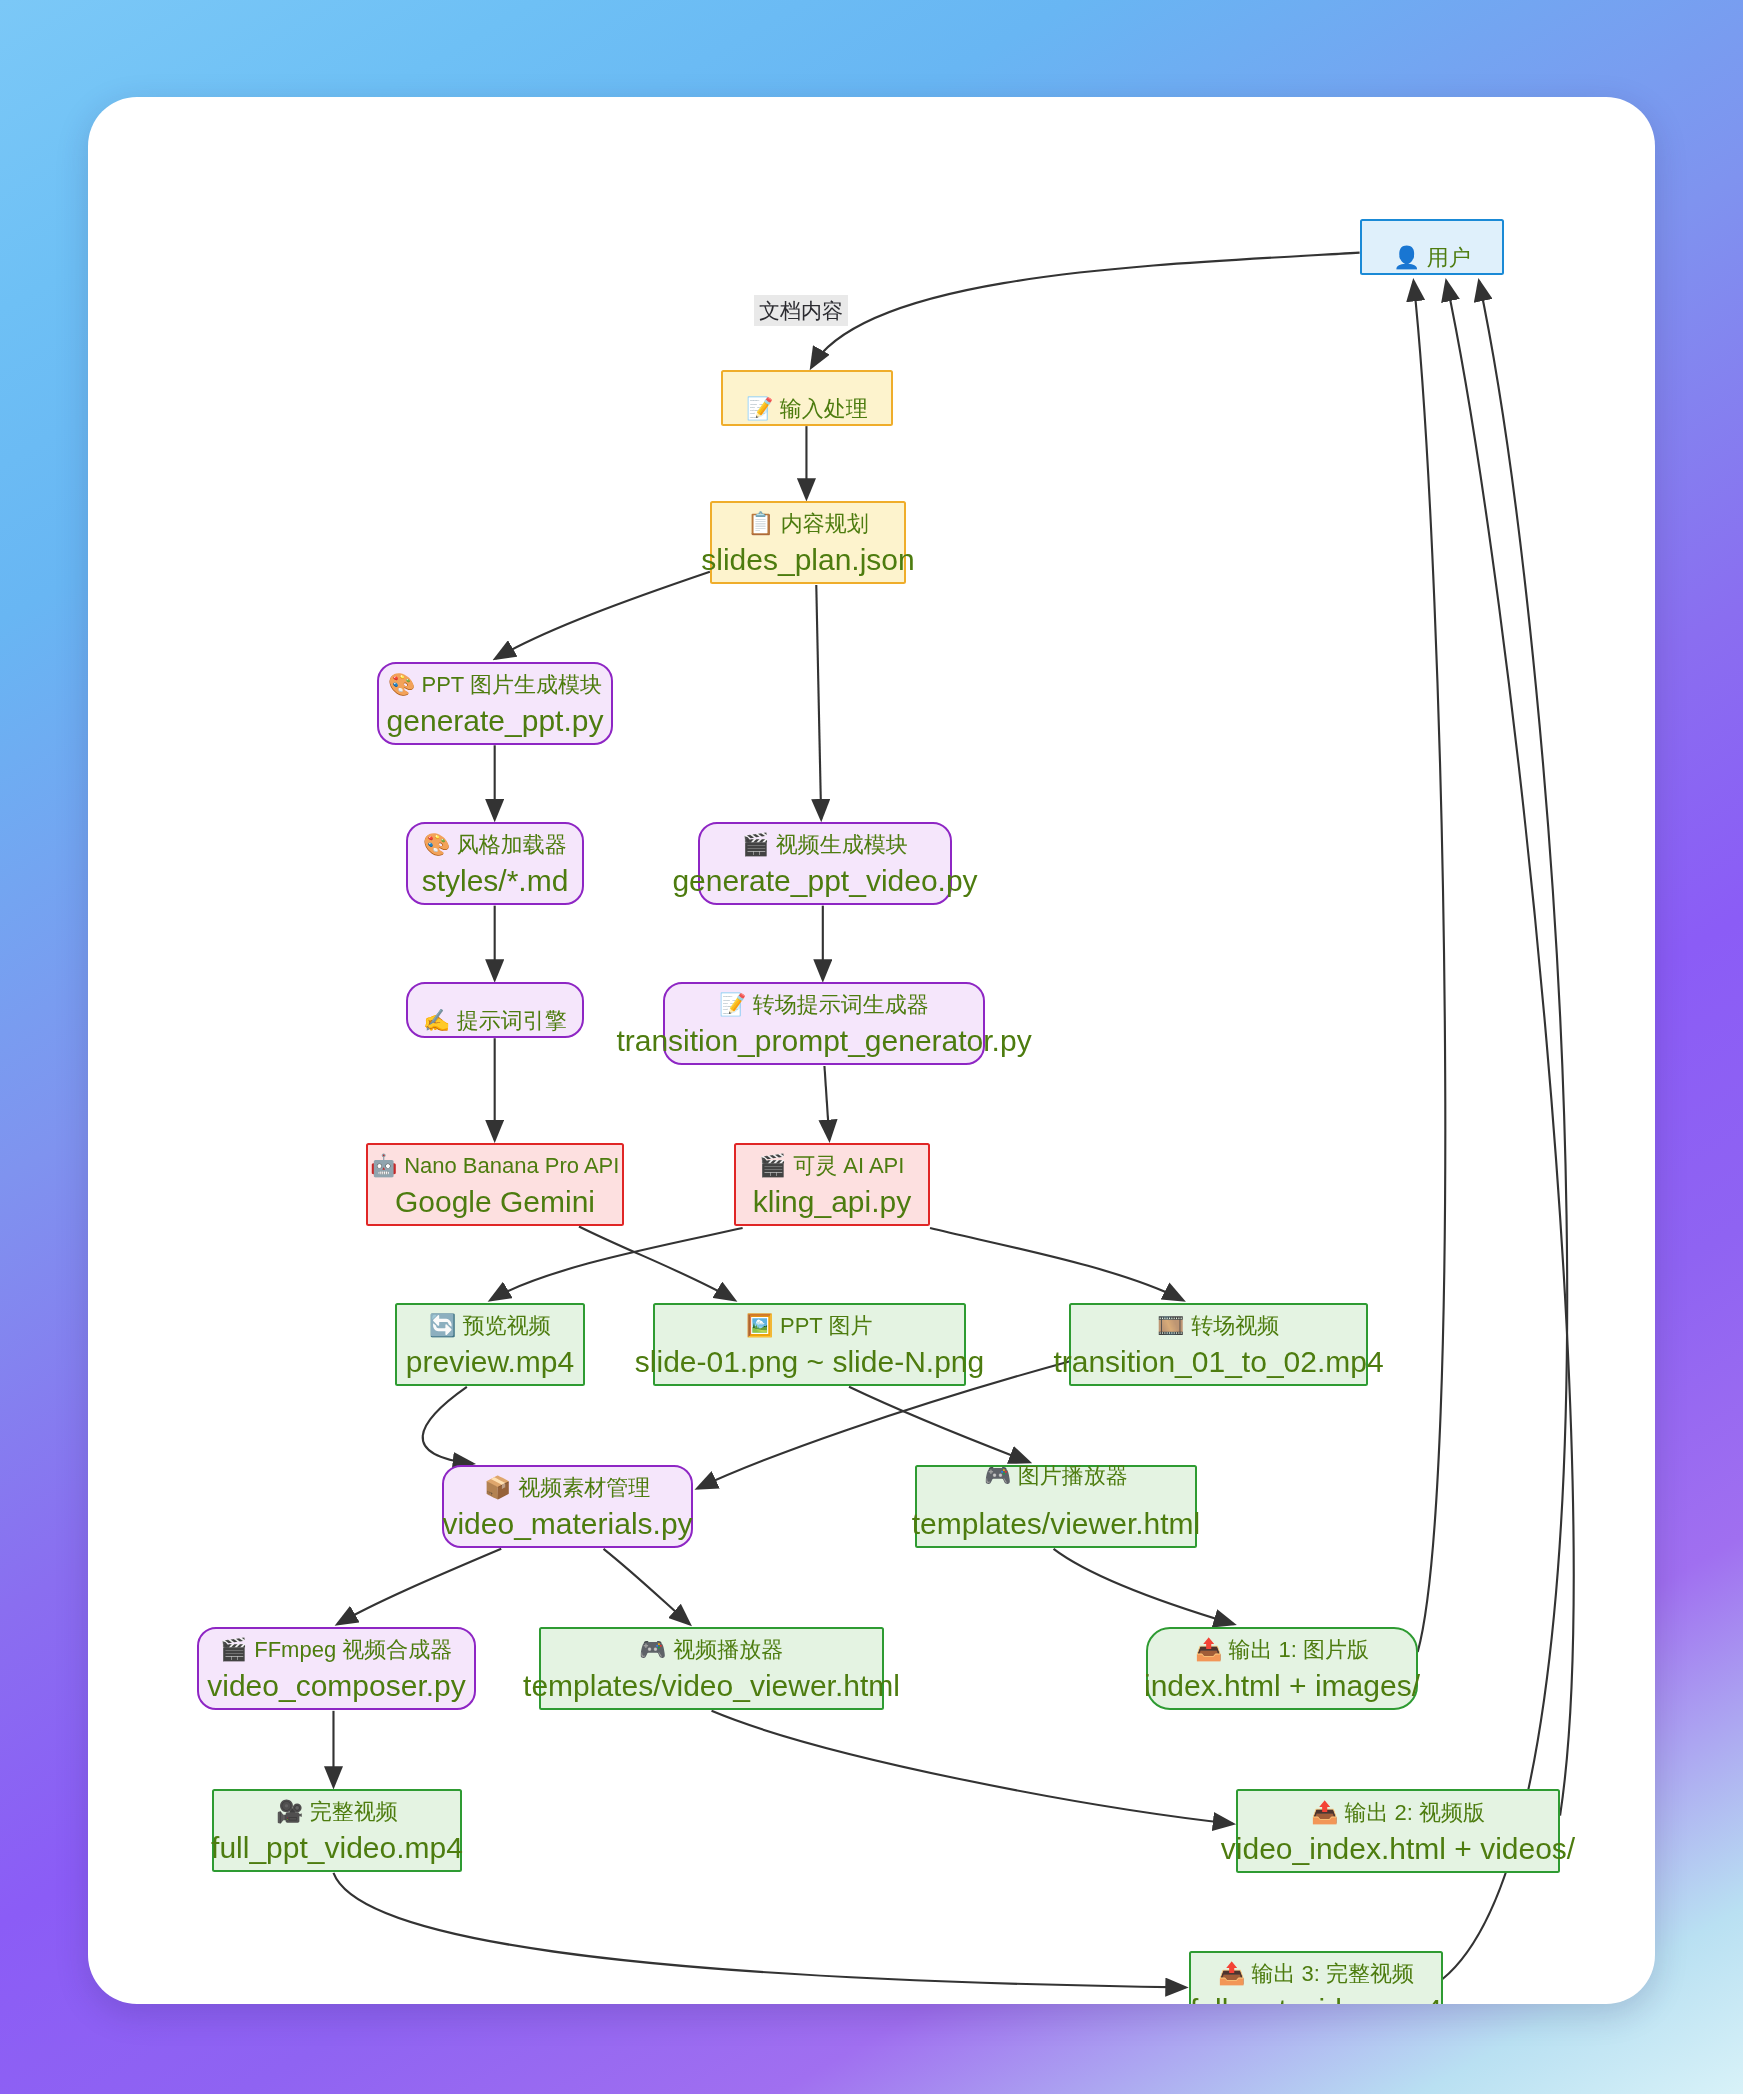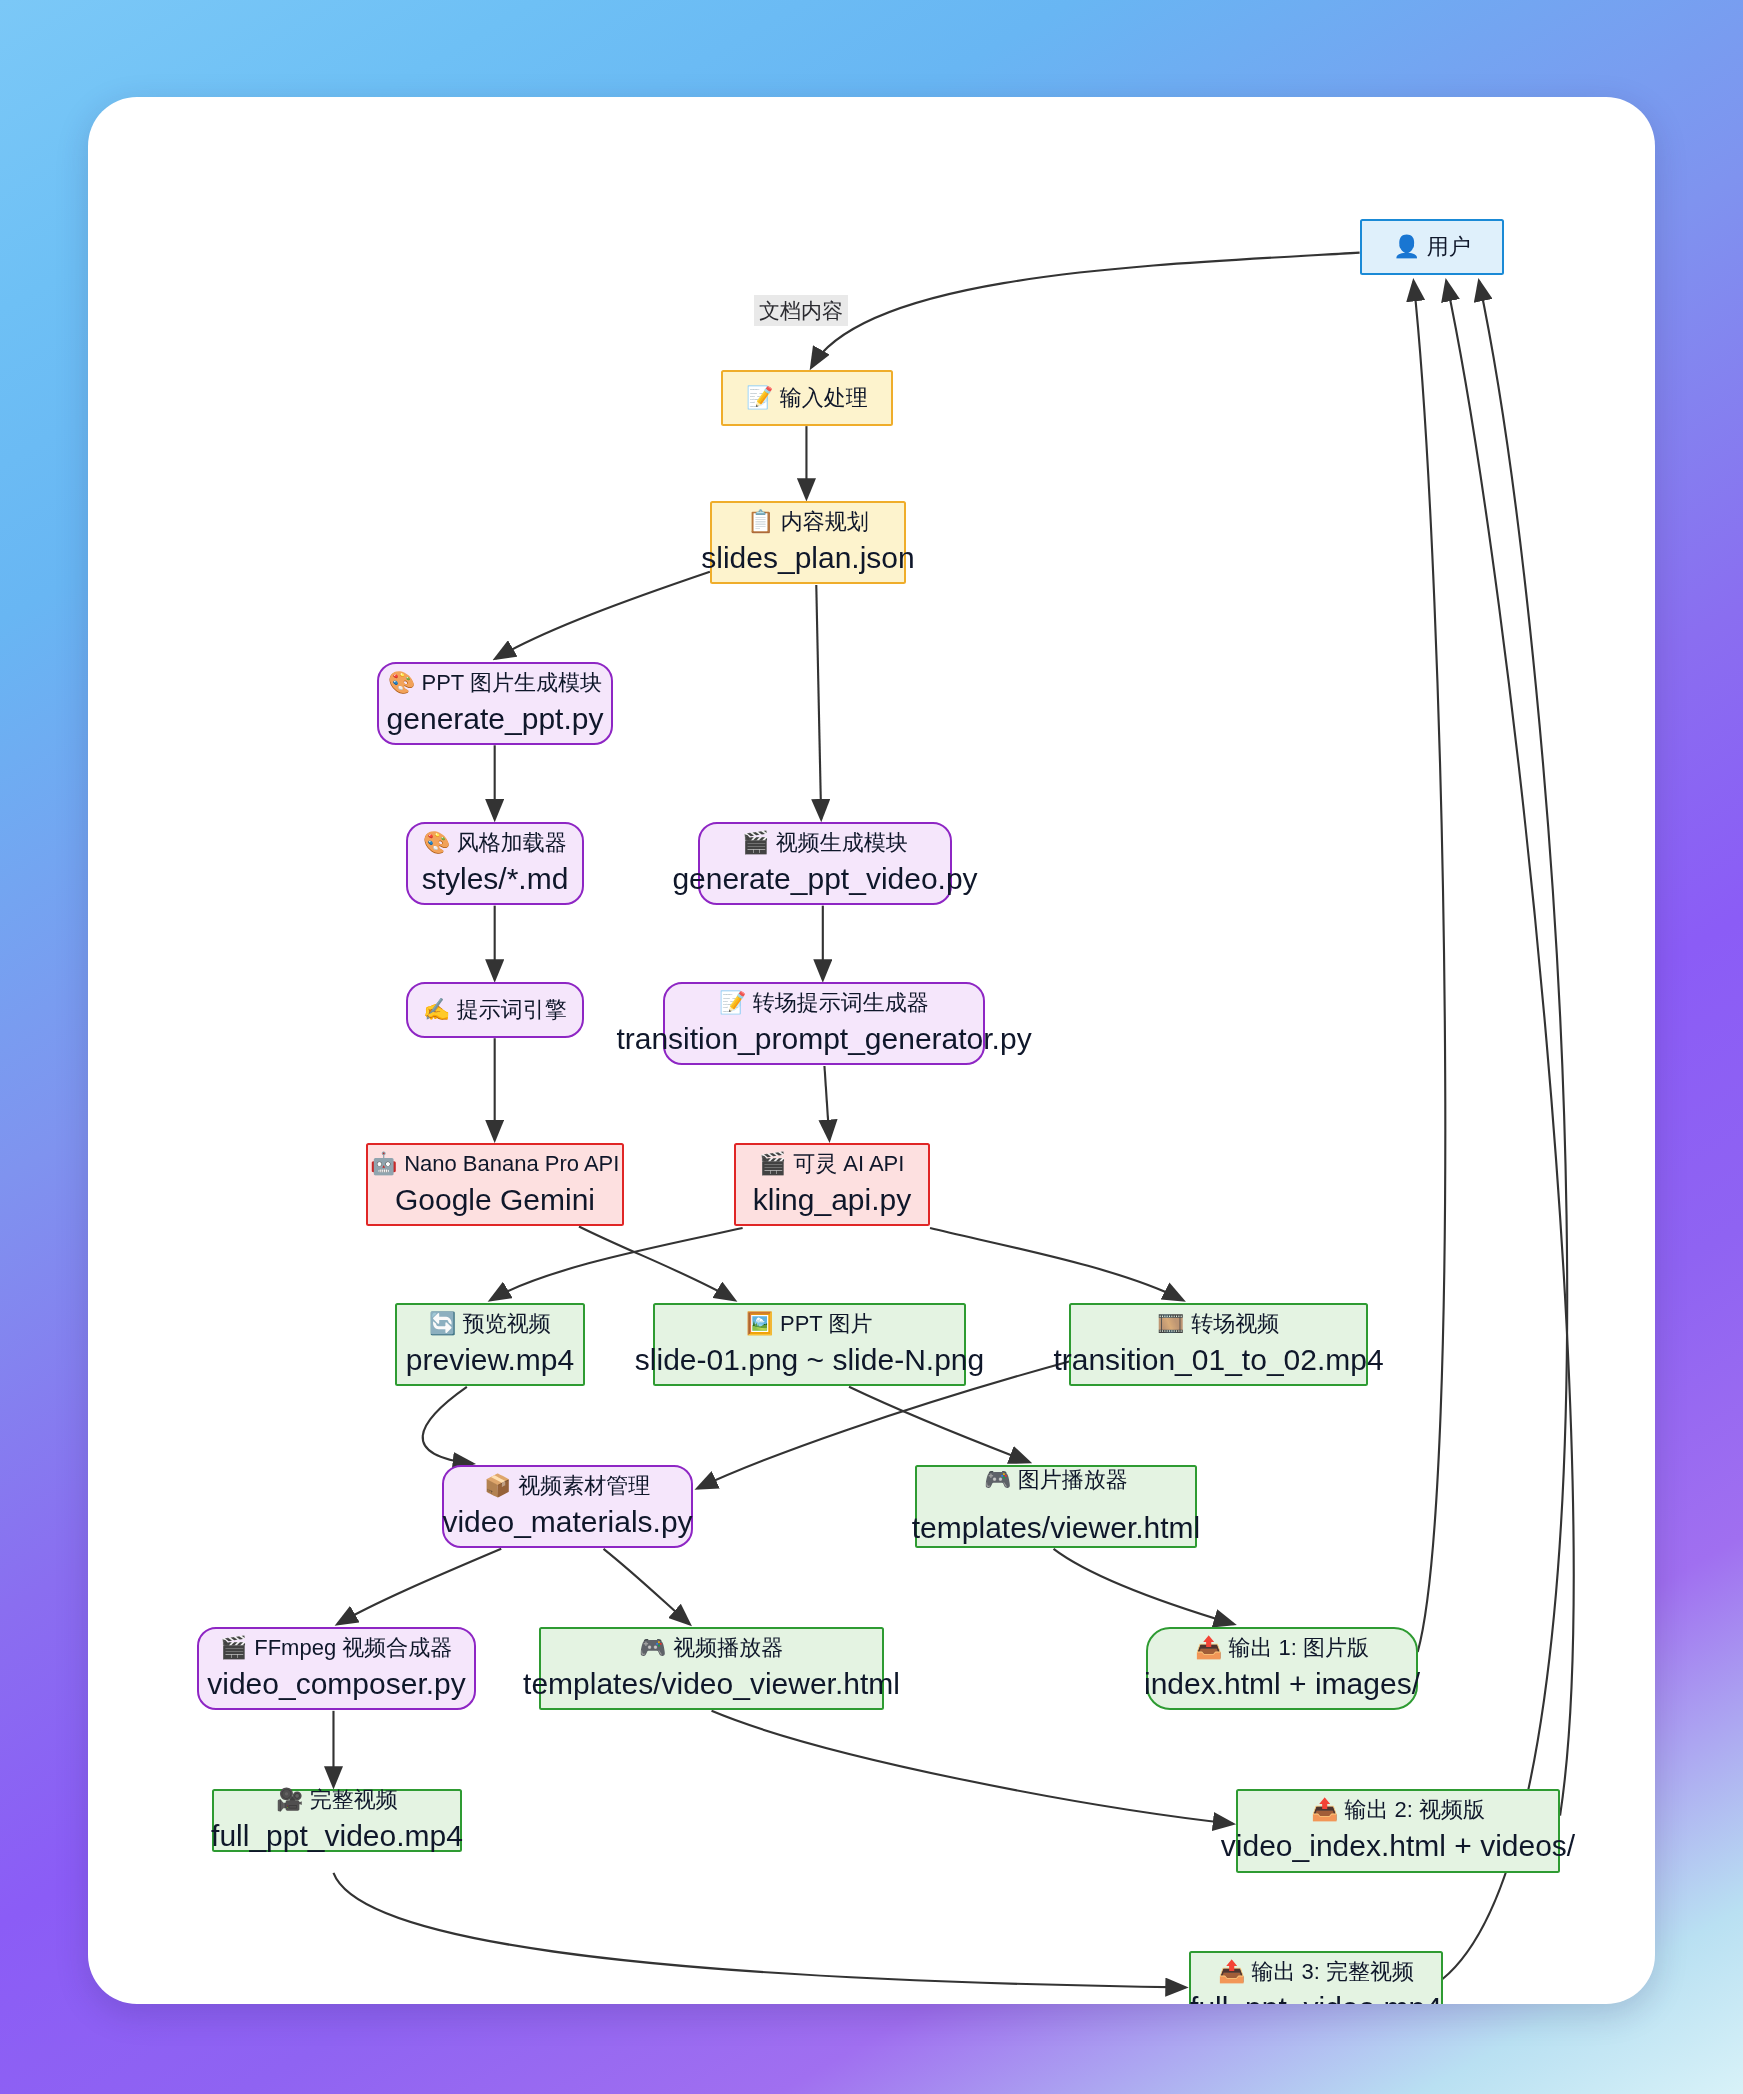"👤 用户" .node-box { color: #0f172a -> #4d7c0f; justify-content: center -> flex-end }
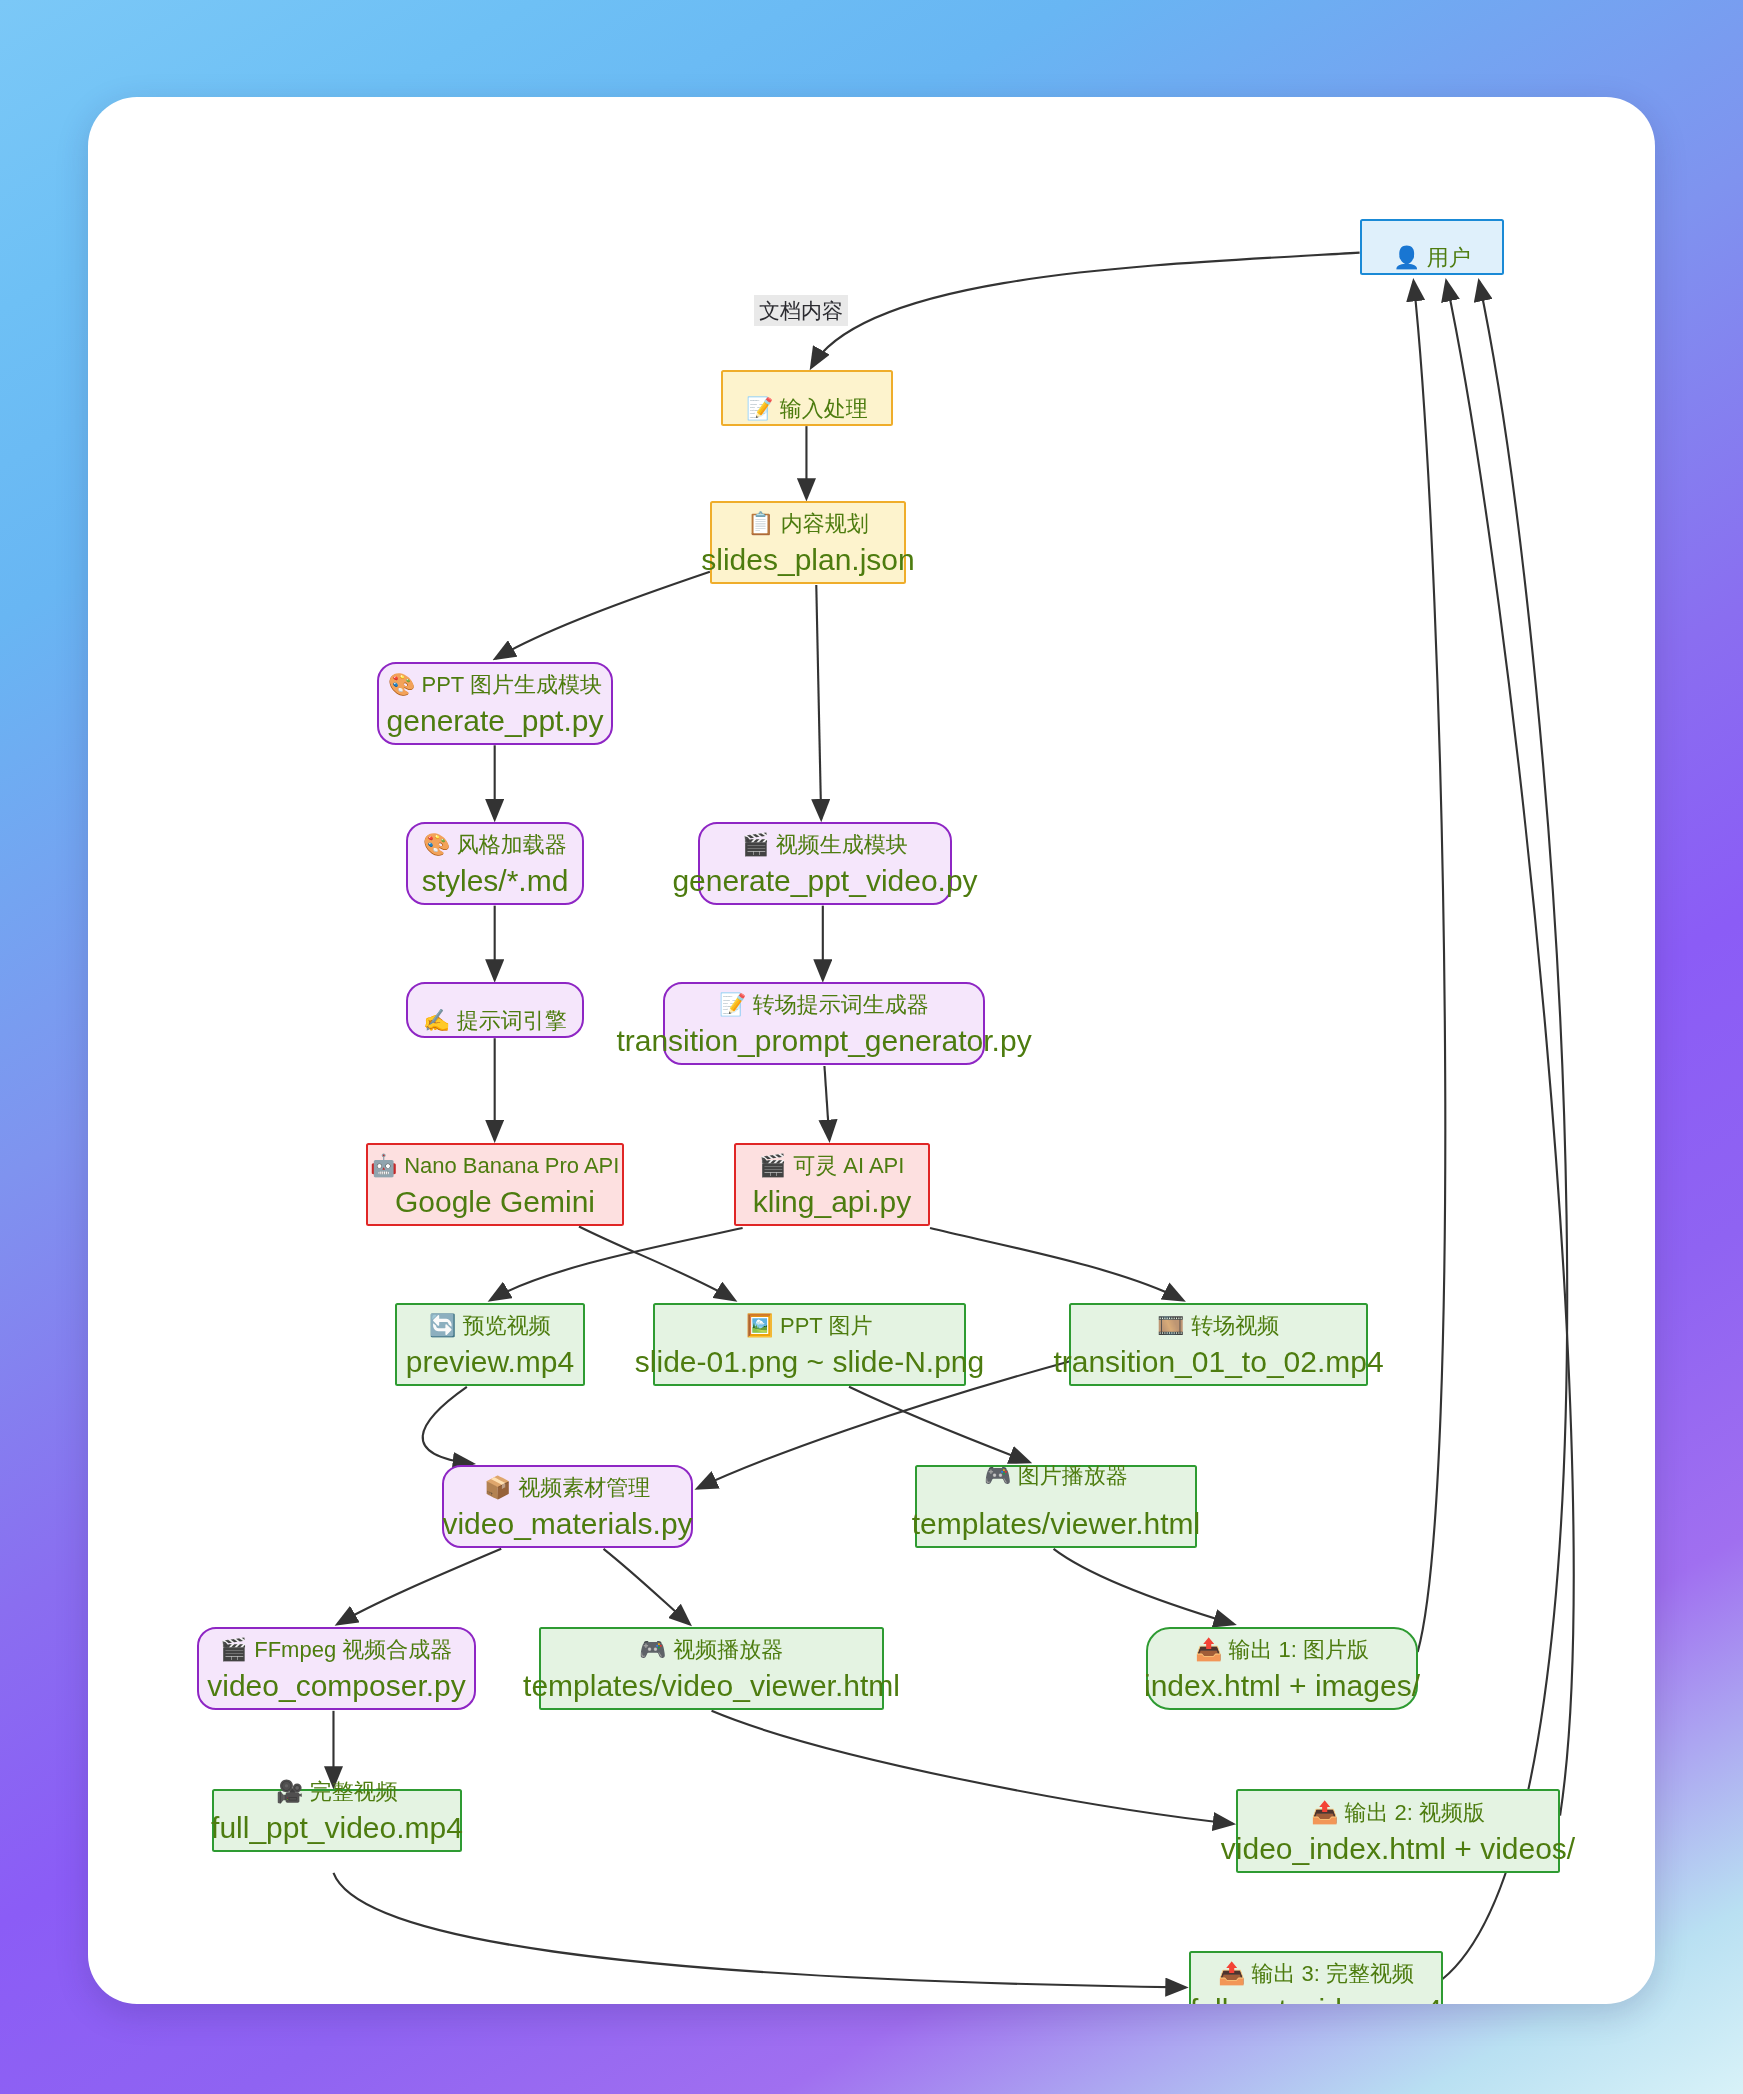"🎥 完整视频" div.node-box { height: 63px -> 83px }
